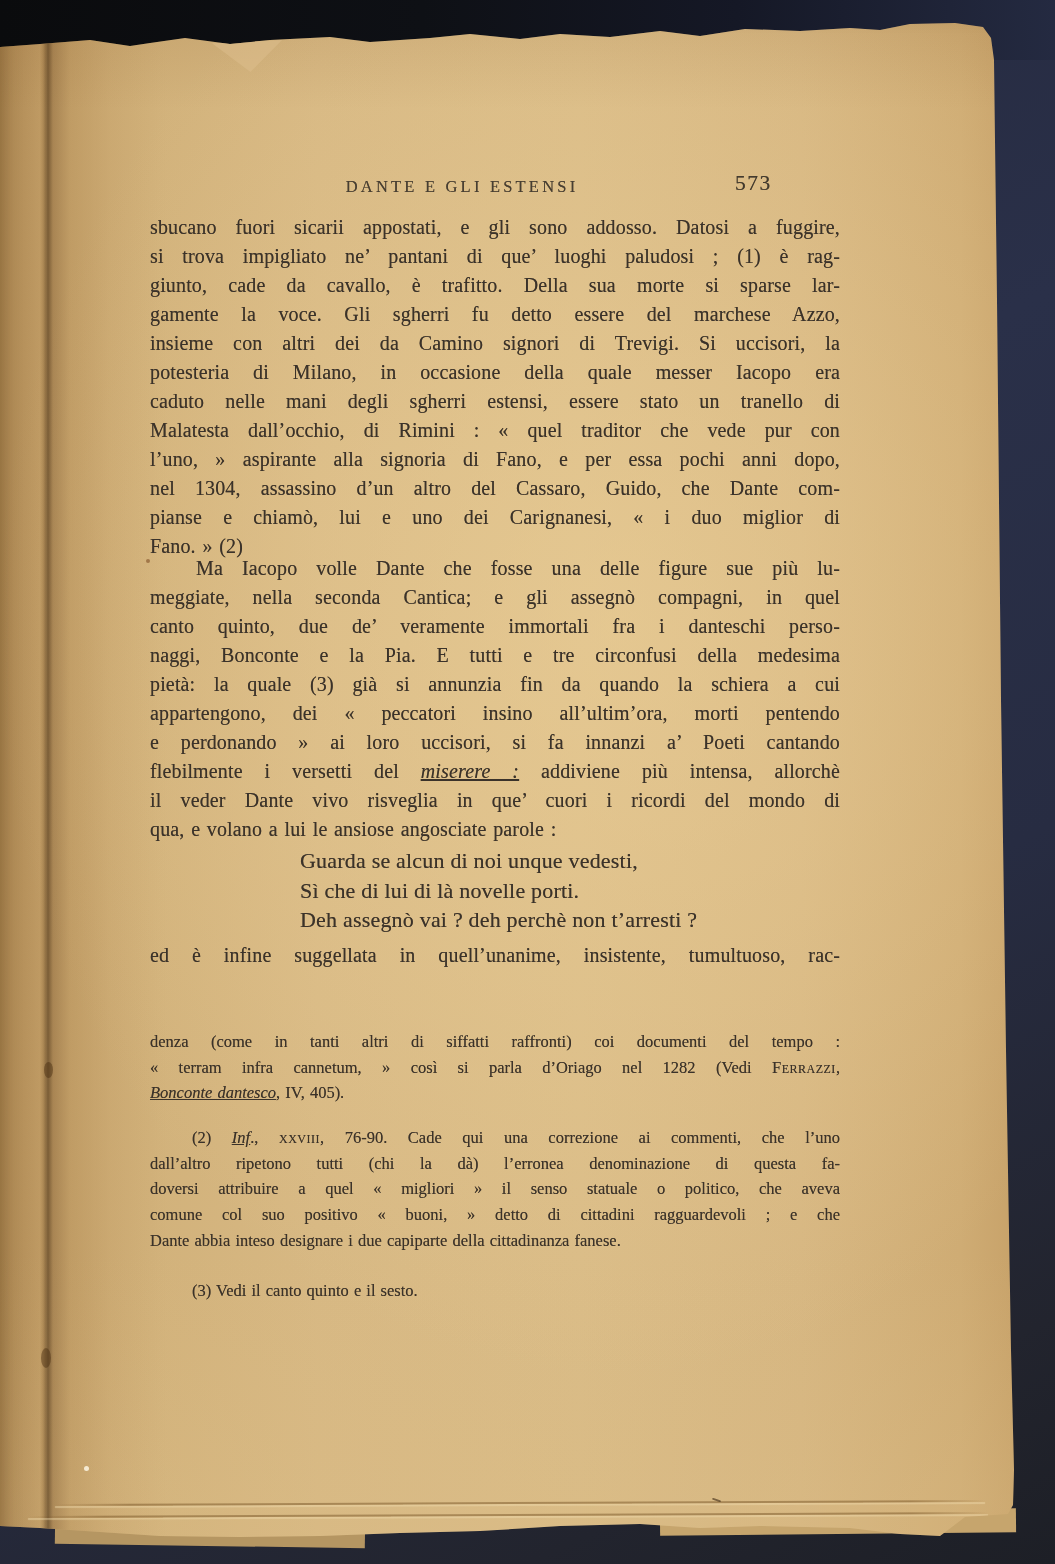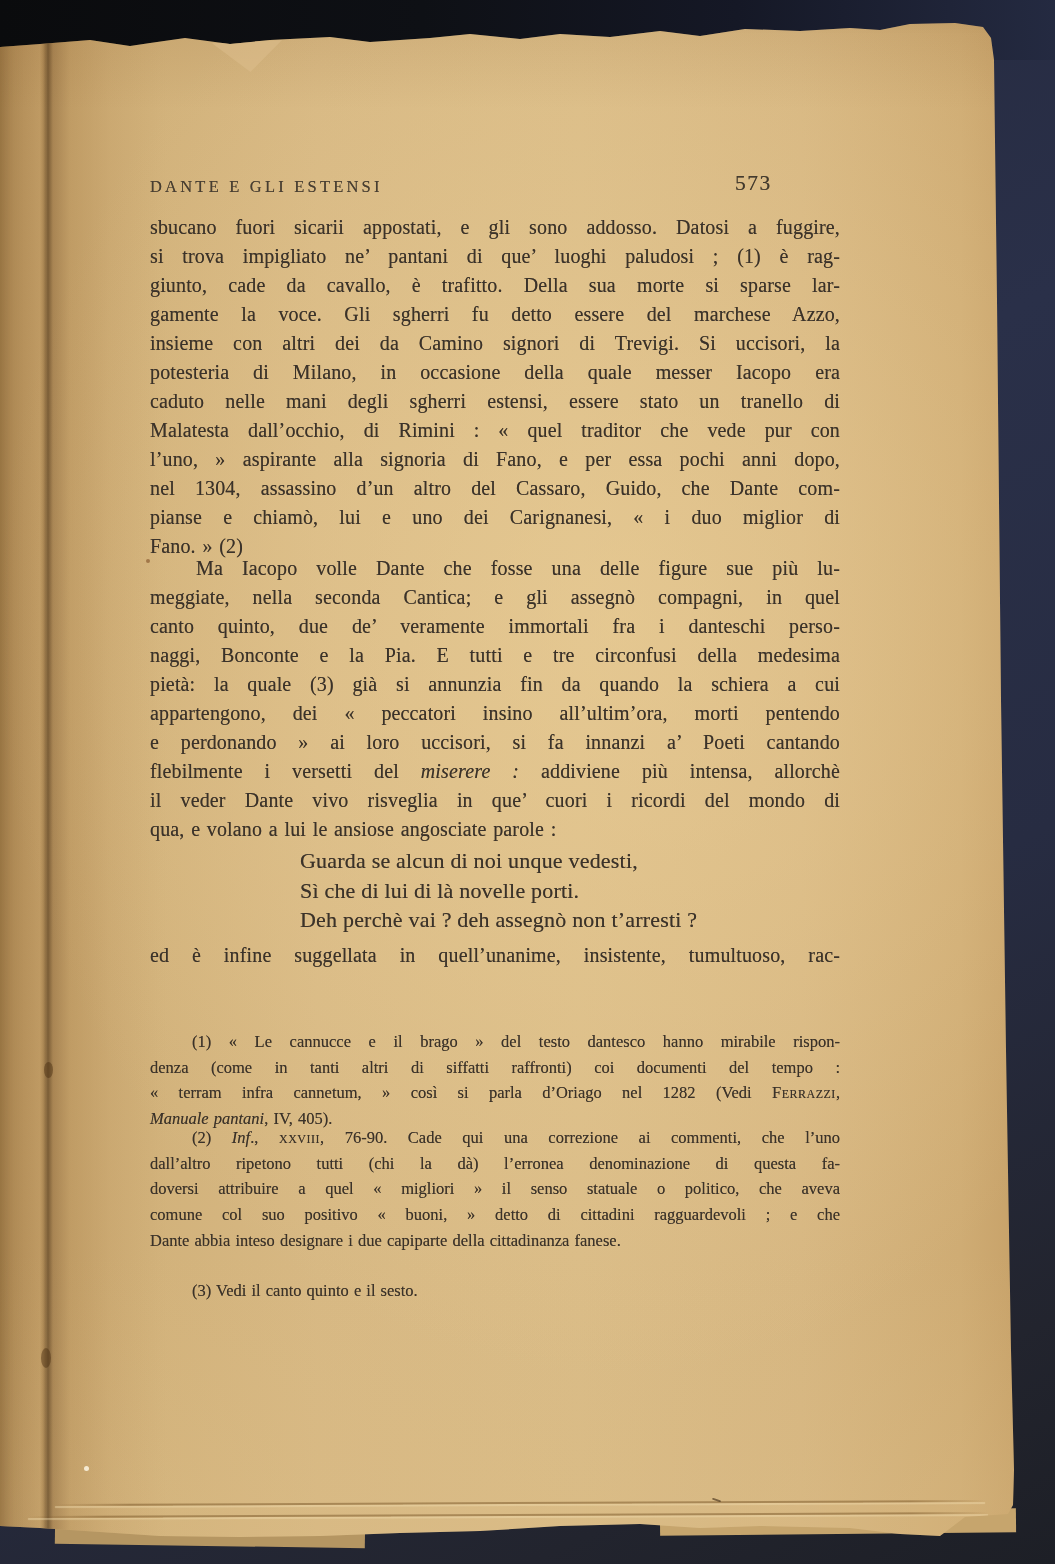"DANTE E GLI ESTENSI" .running-head { text-align: left -> center }
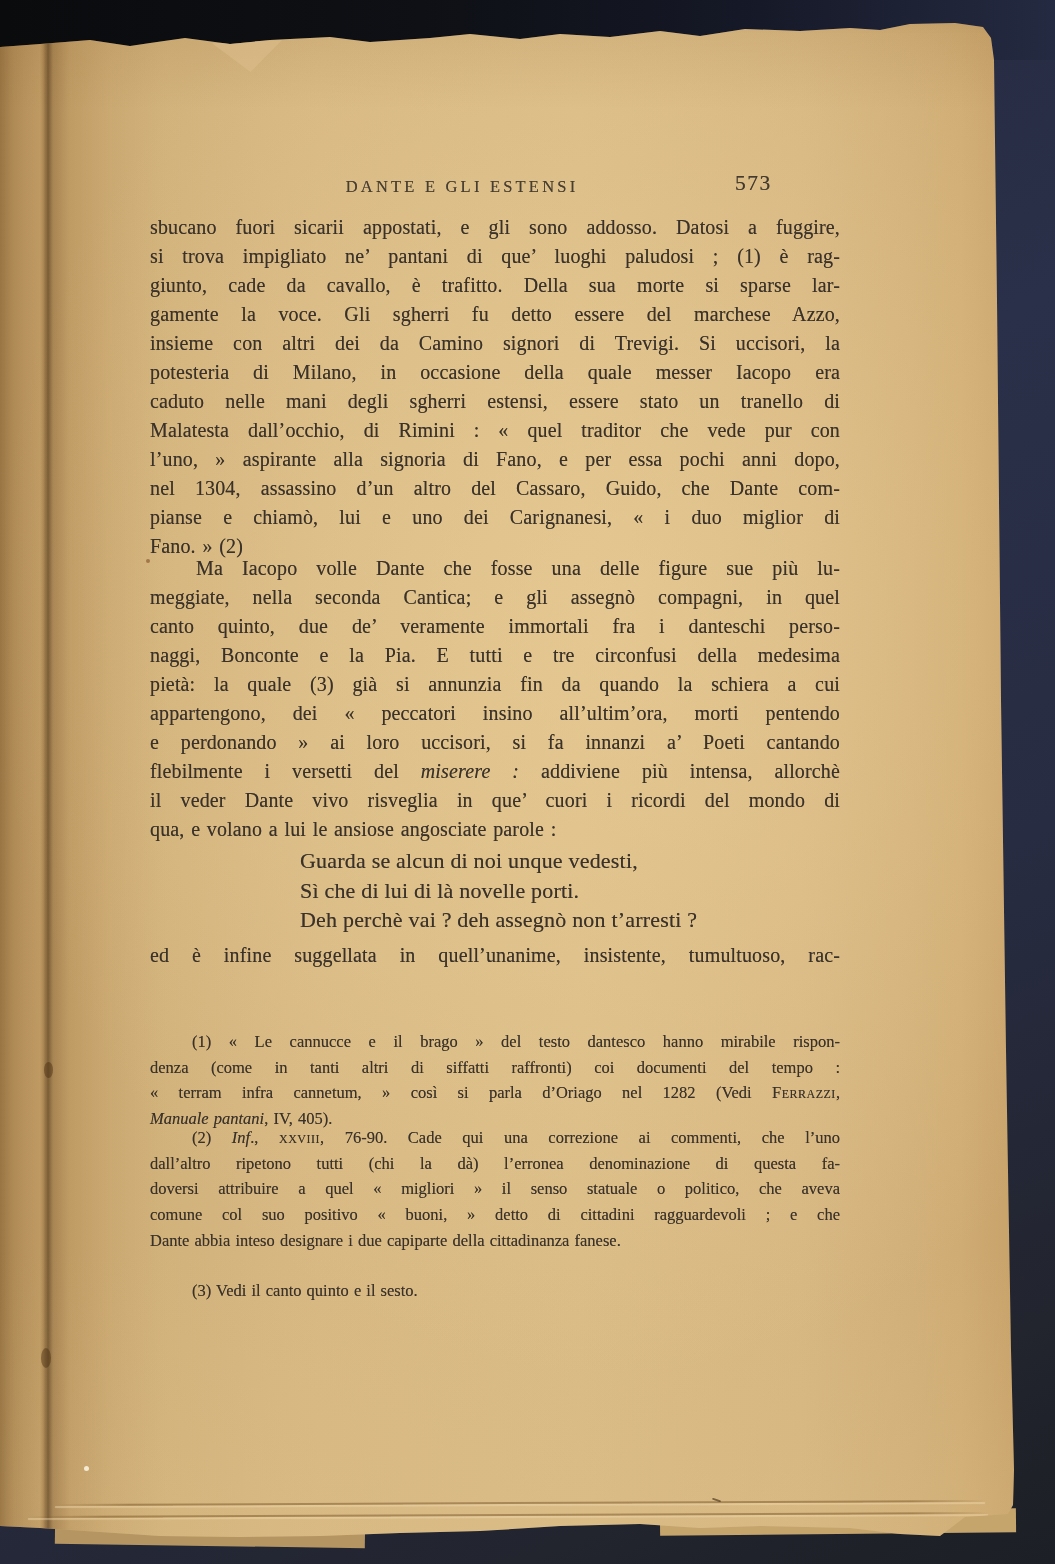"miserere :" i { text-decoration: none -> underline }
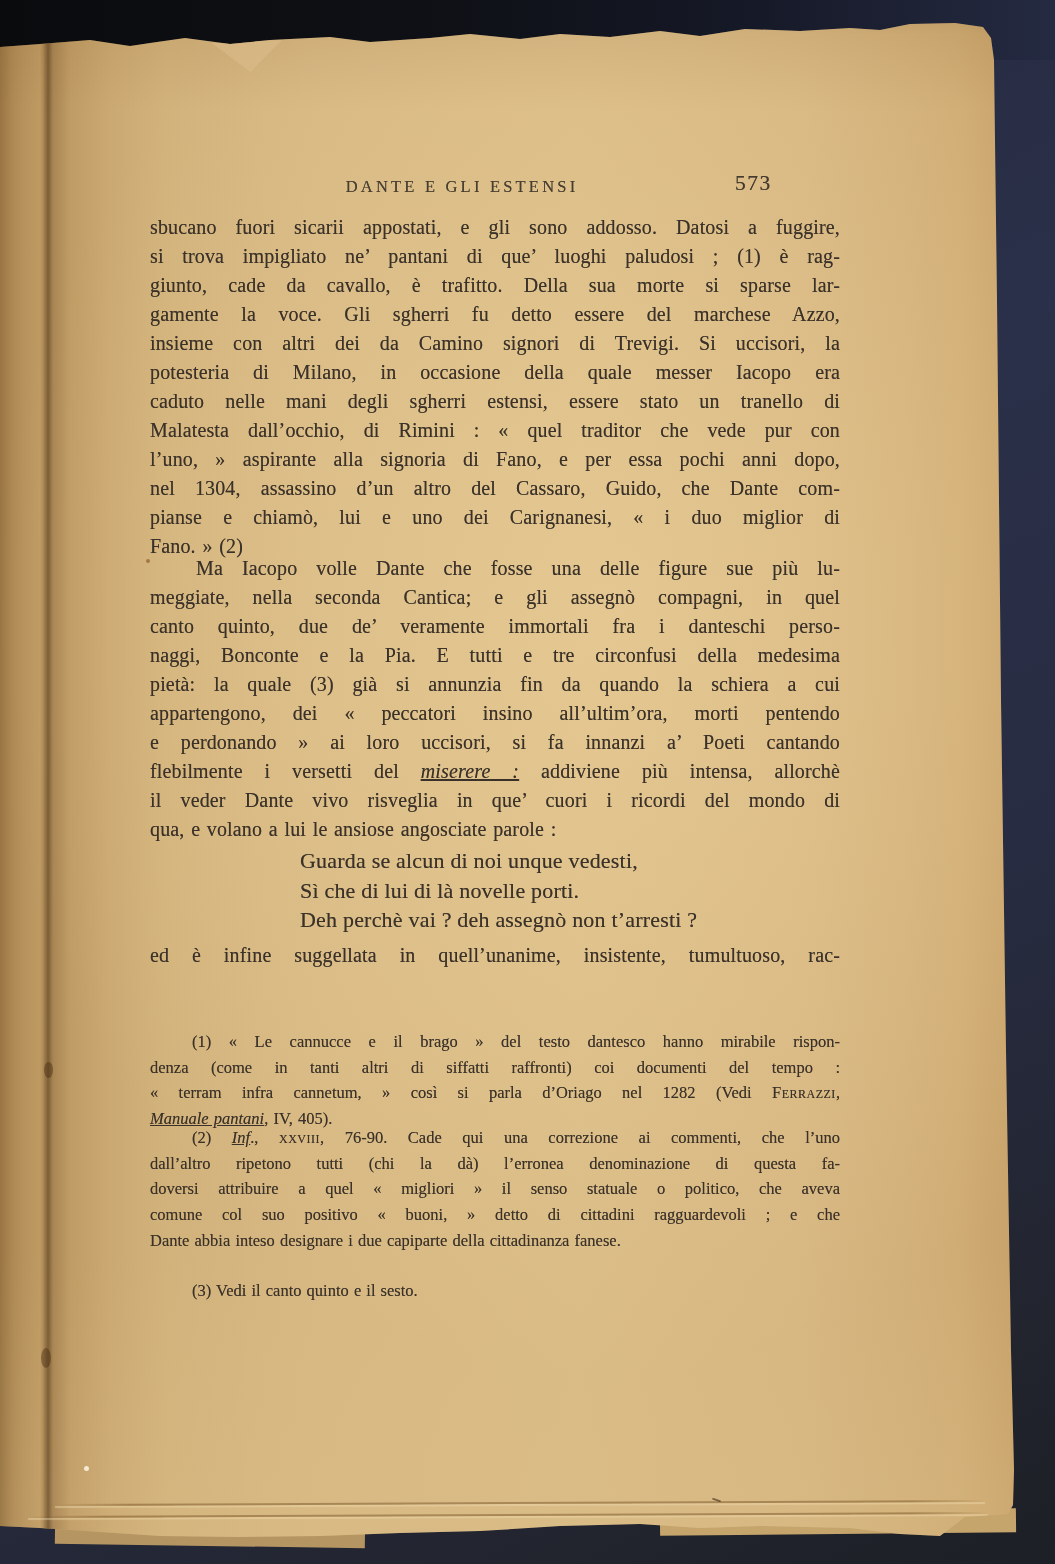"Deh perchè vai ? deh" div.line { text: perchè vai ? deh assegnò -> assegnò vai ? deh perchè }
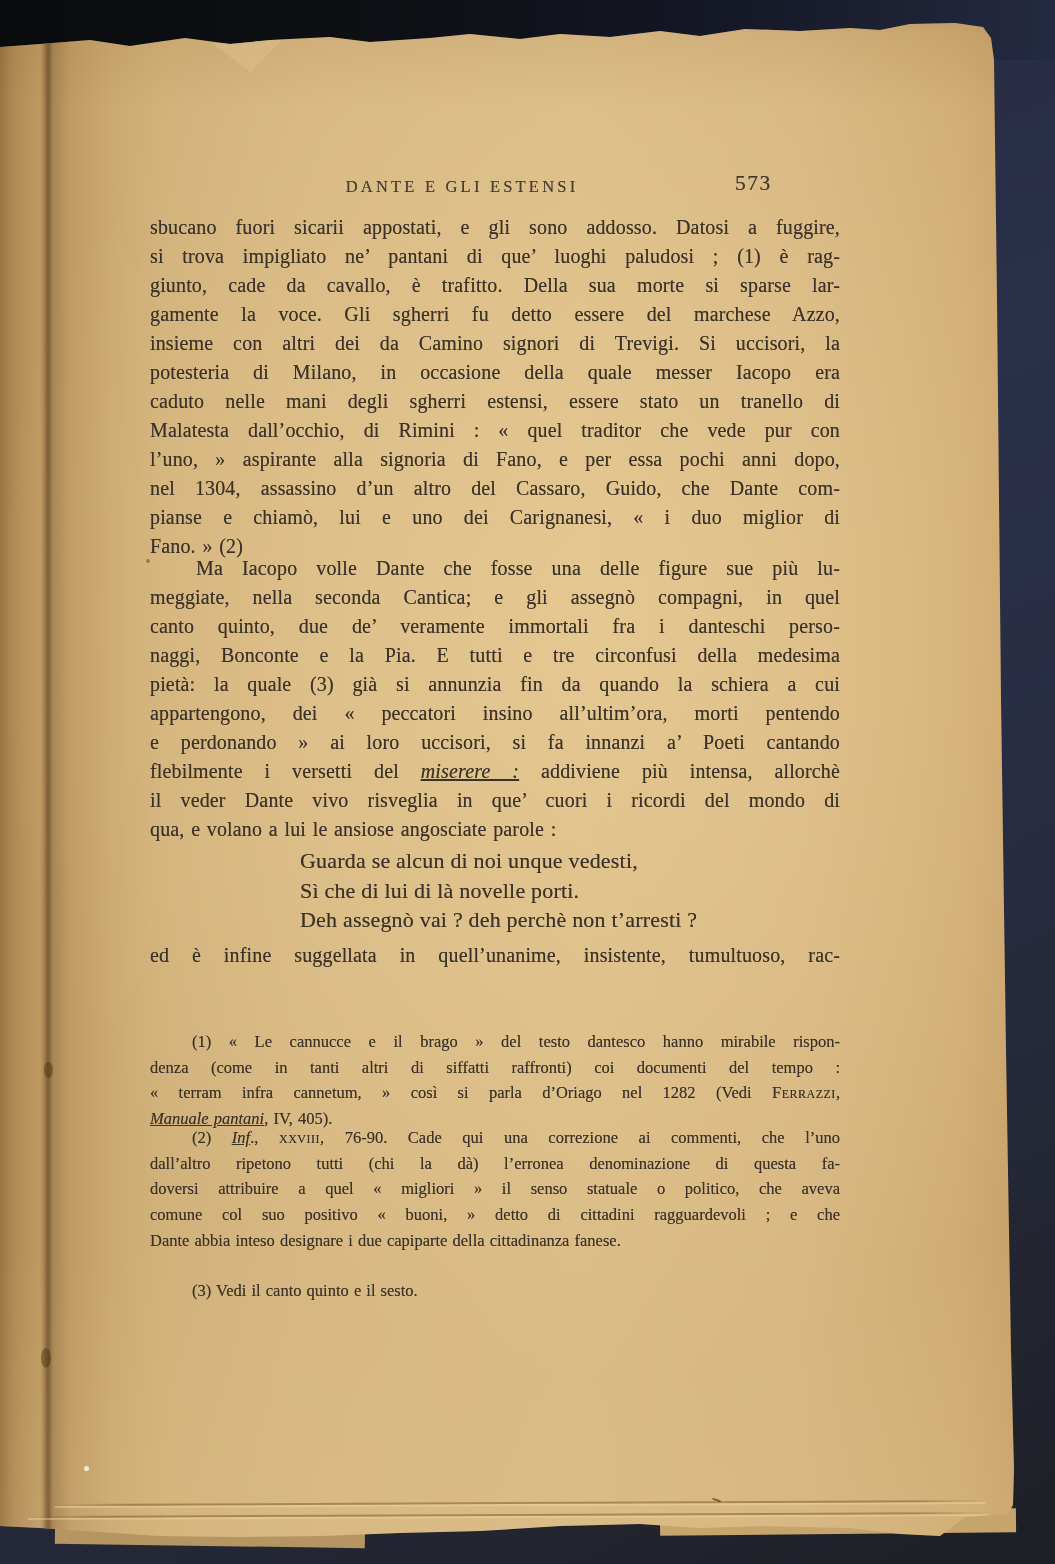"(1) « Le cannucce e" div.line { html: <div>(1) « Le cannucce e il brago » del testo dantesco hanno mirabile rispon-</div> -> none }
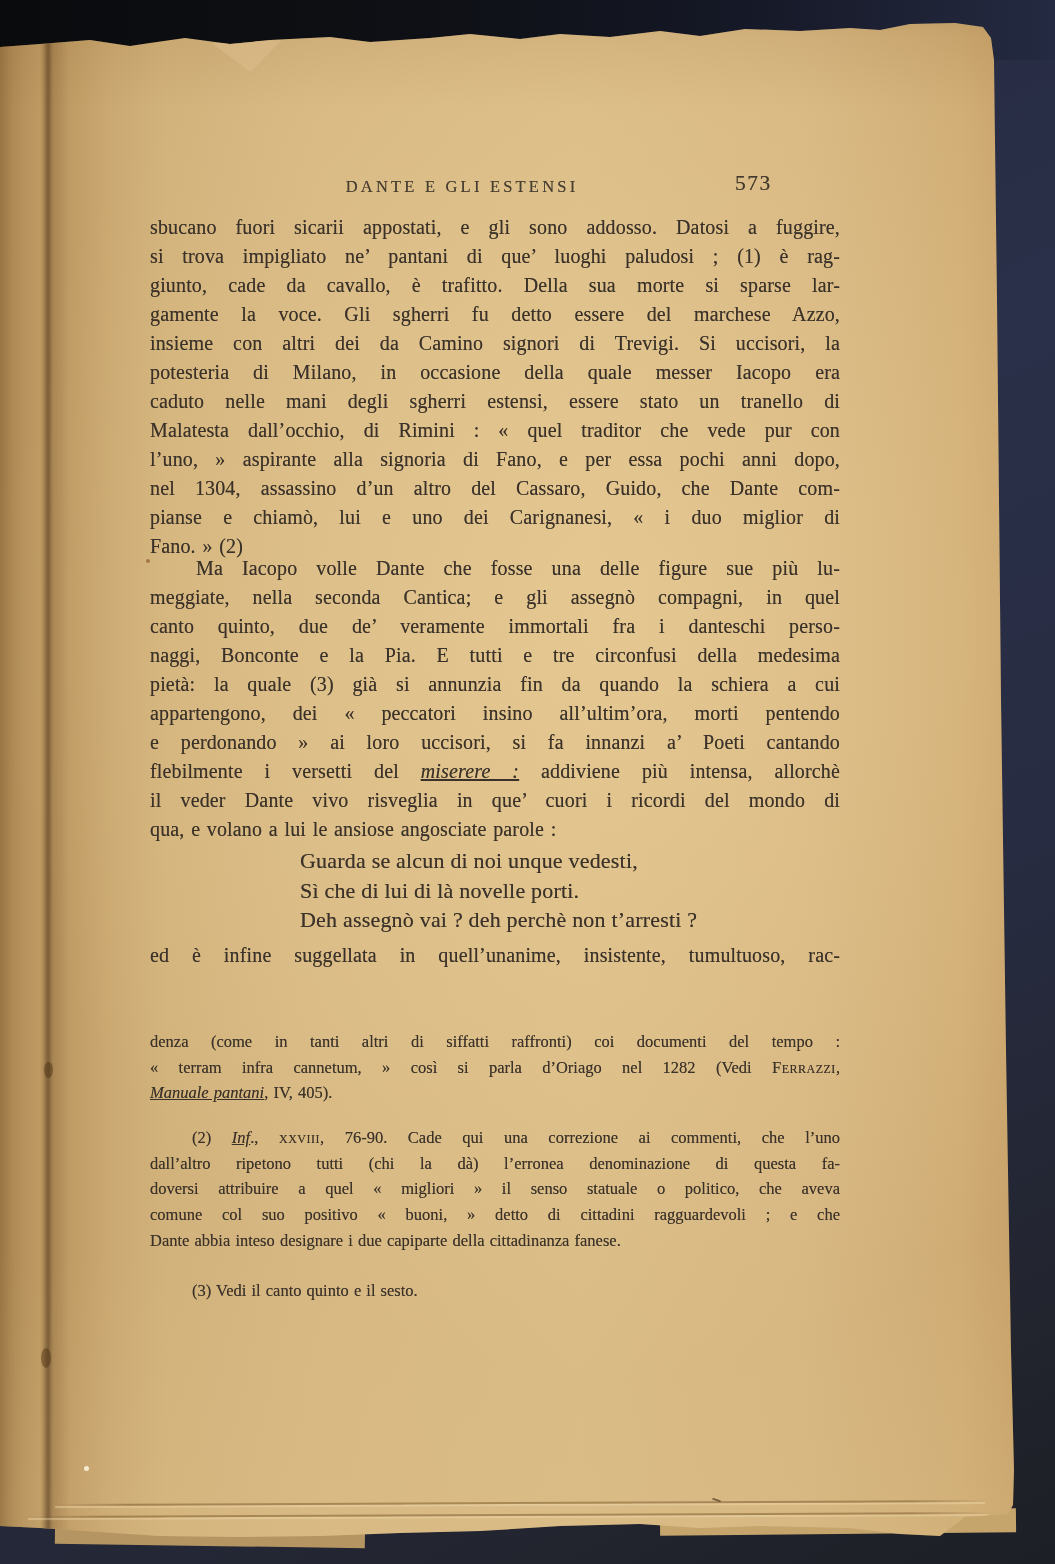"Manuale pantani" i { text: Manuale pantani -> Bonconte dantesco }
